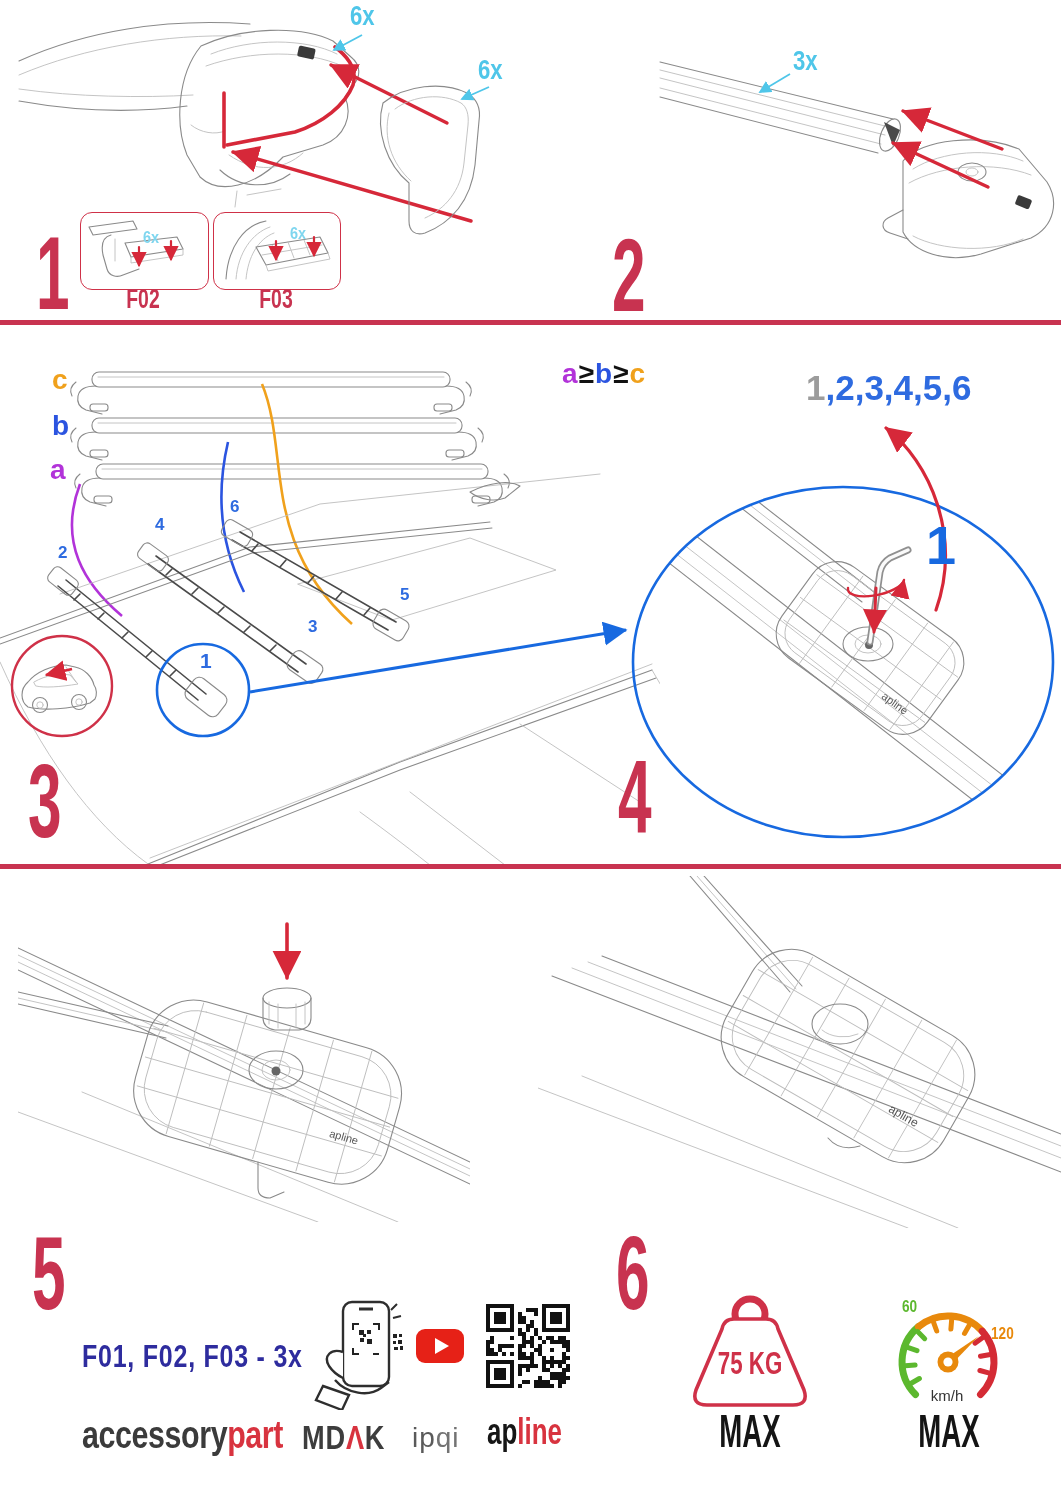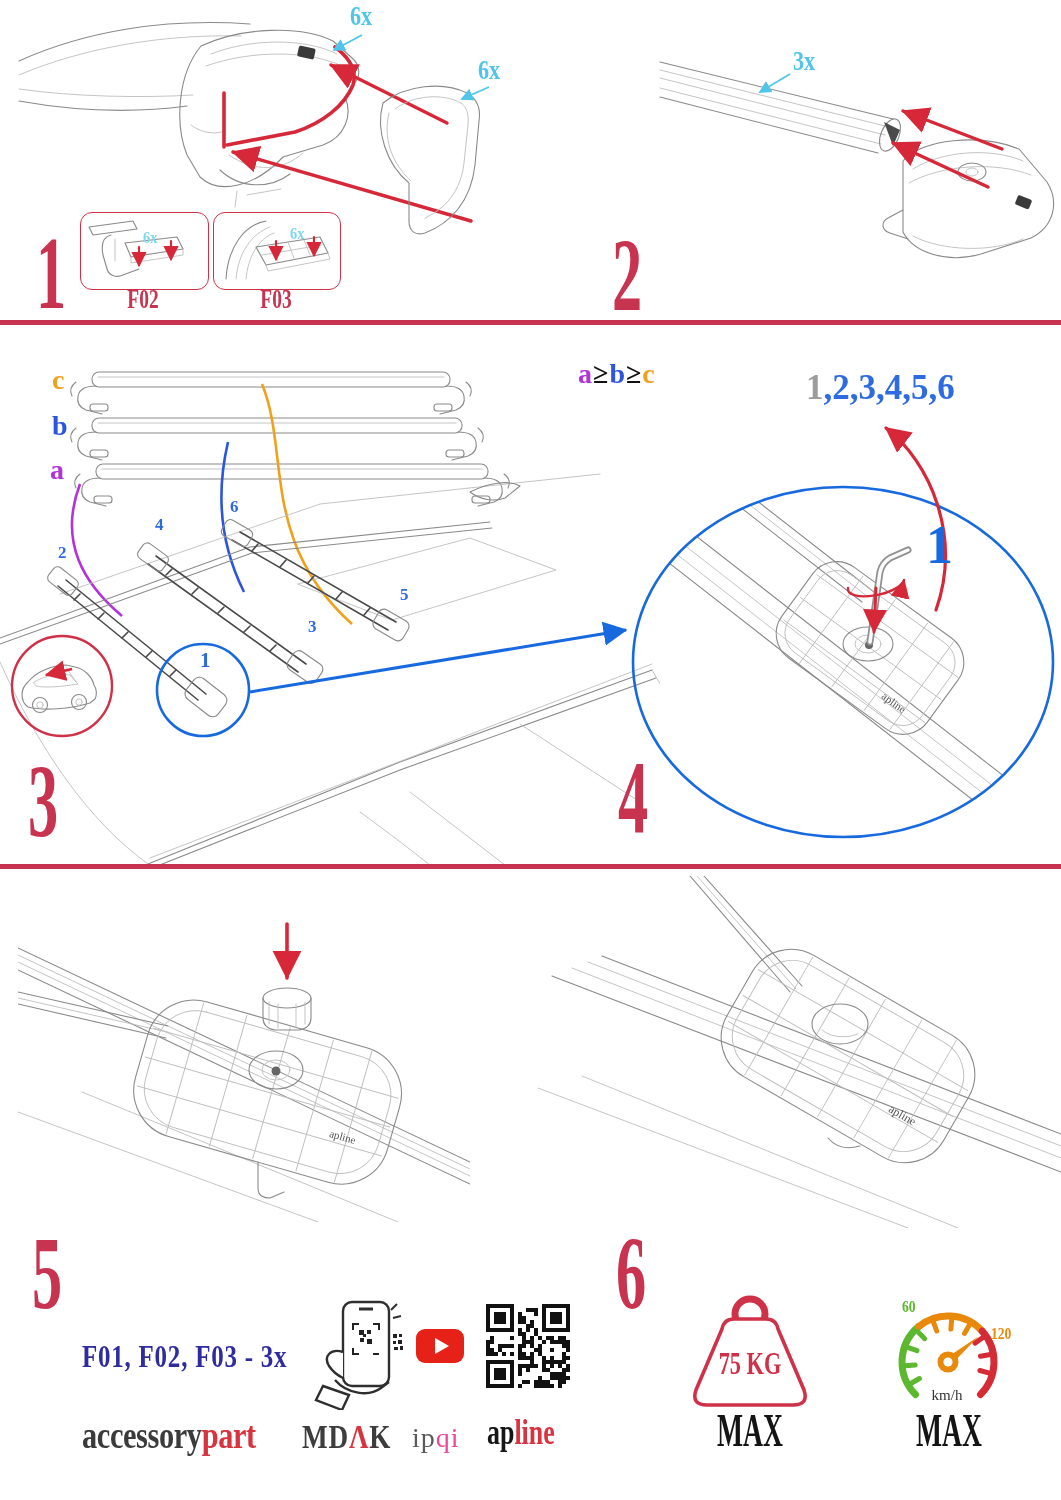"6x" #page { font-family: Liberation Serif, serif -> Liberation Sans, sans-serif }
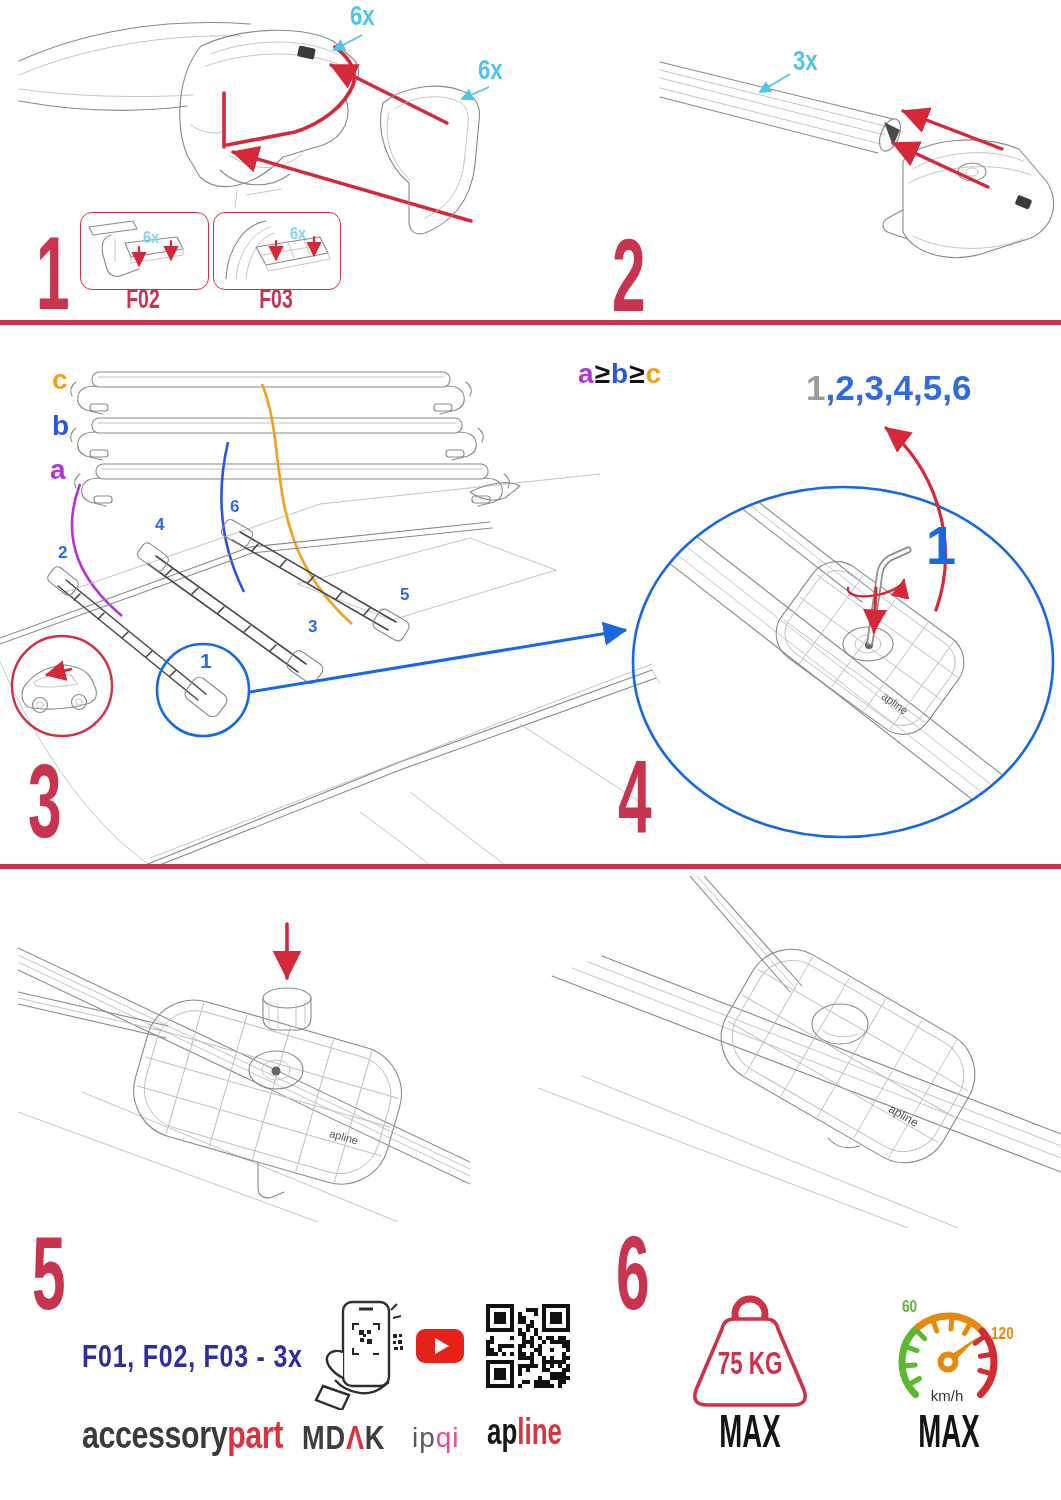"a≥b≥c" .formula { margin-left: 16px -> none }
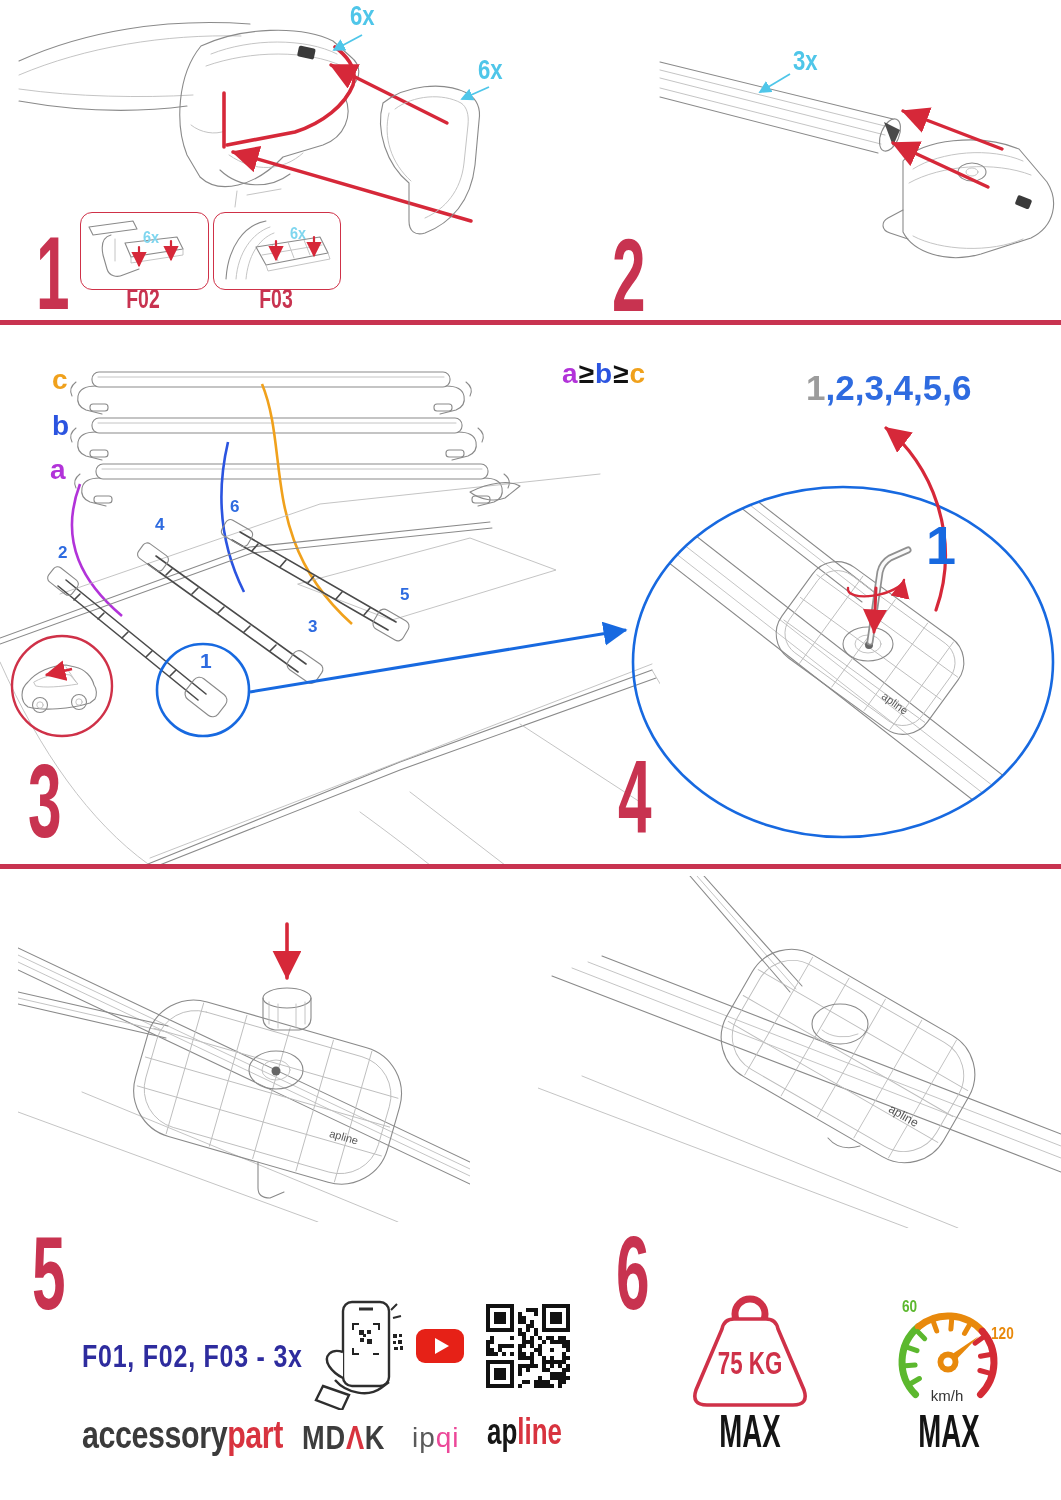"qi" span { color: #ec4899 -> #737373 }
